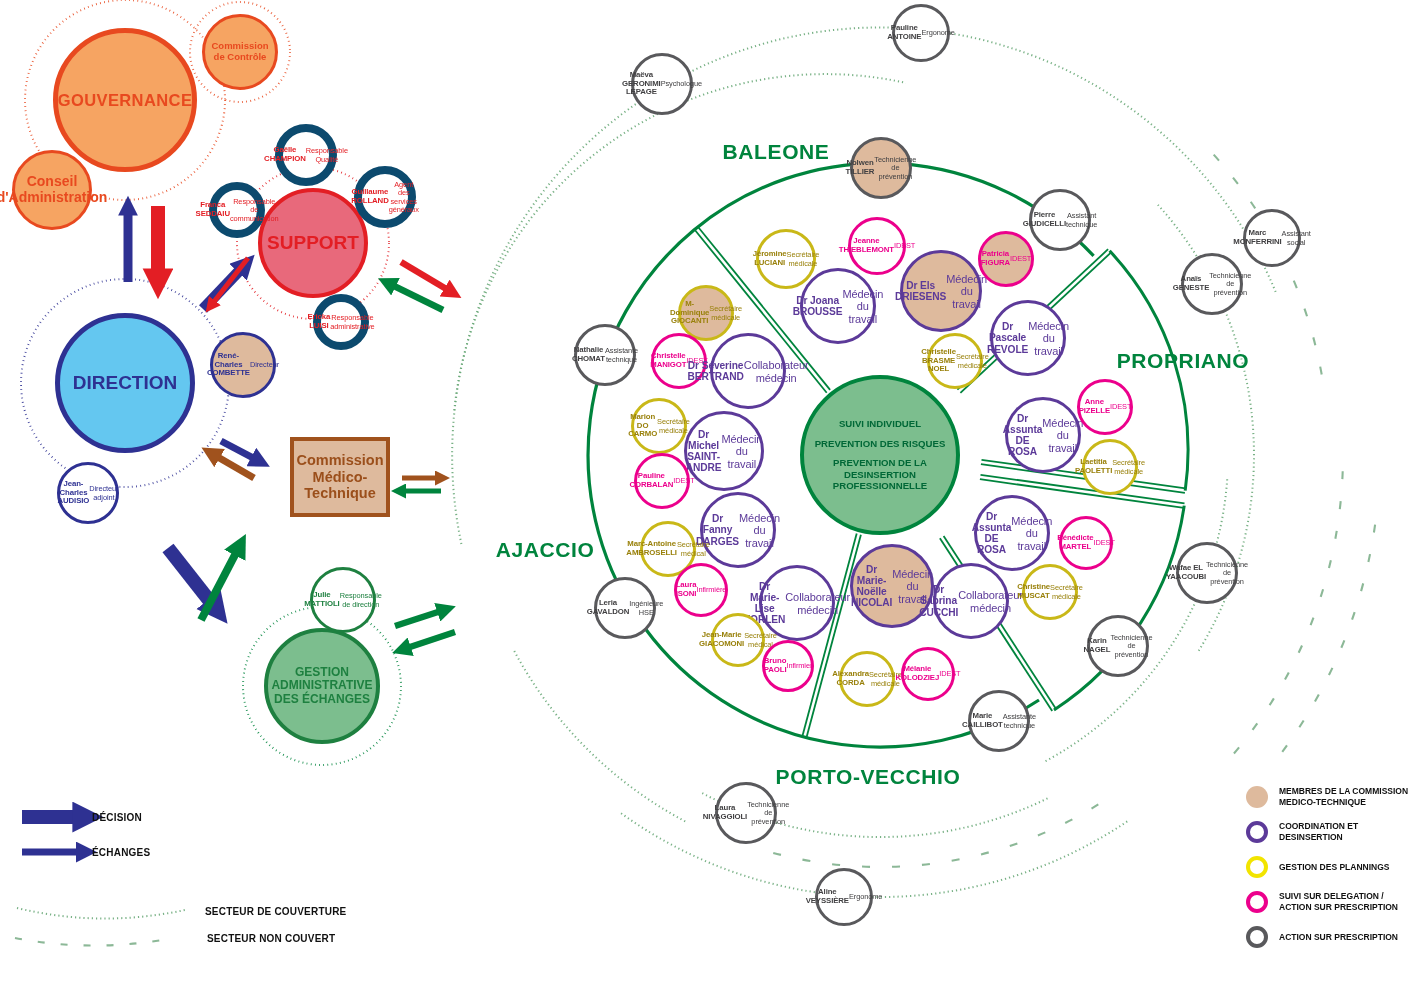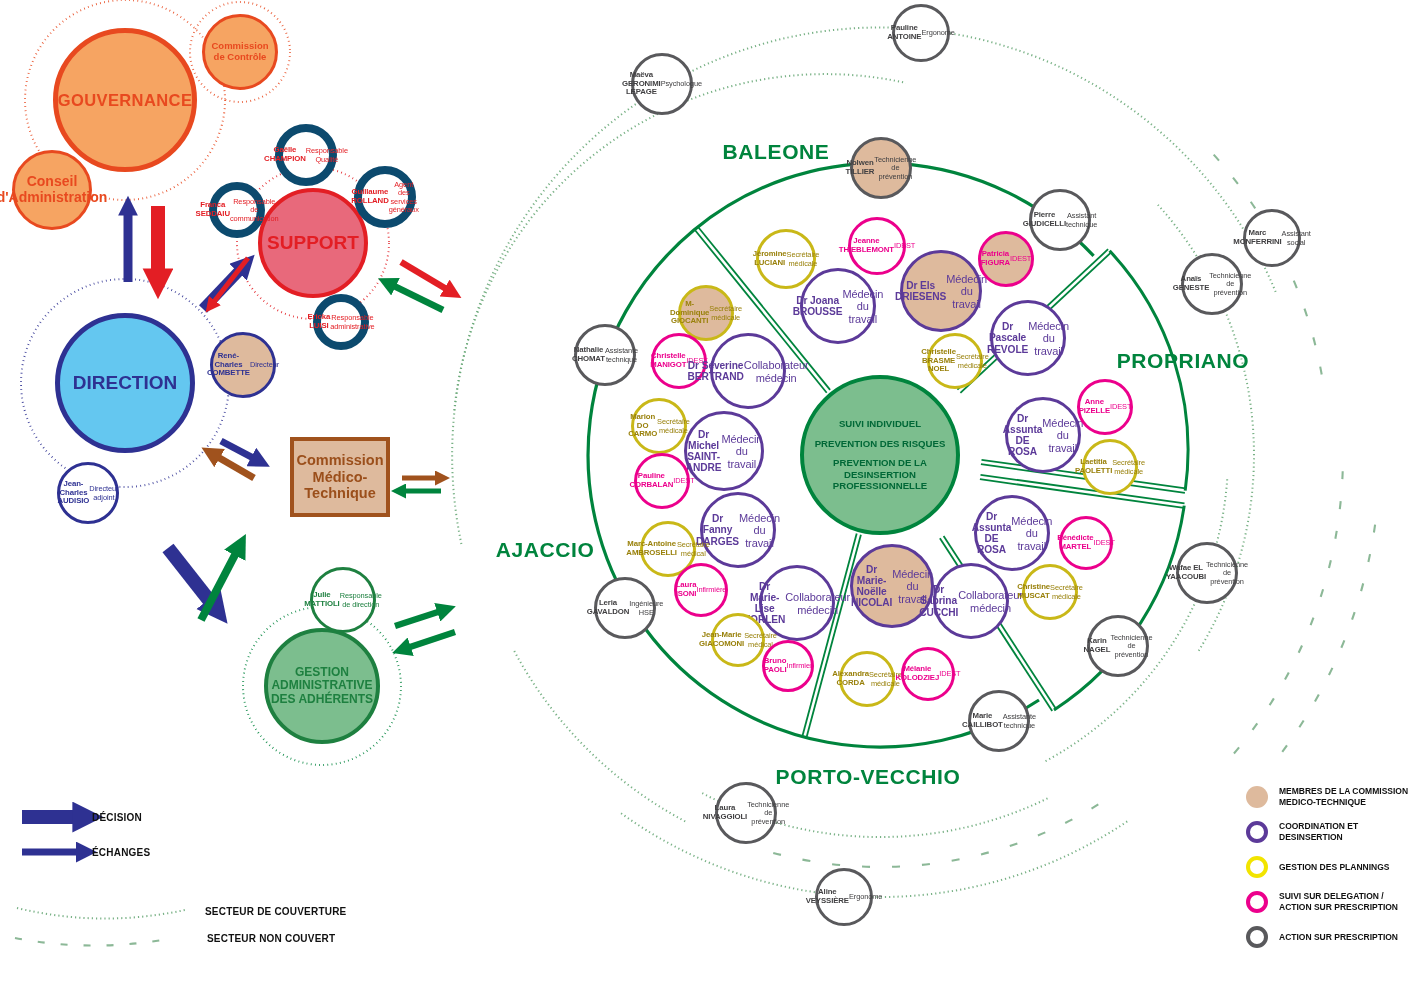"GESTION ADMINISTRATIVE DES ADHÉRENTS" span { text: ADHÉRENTS -> ÉCHANGES }
